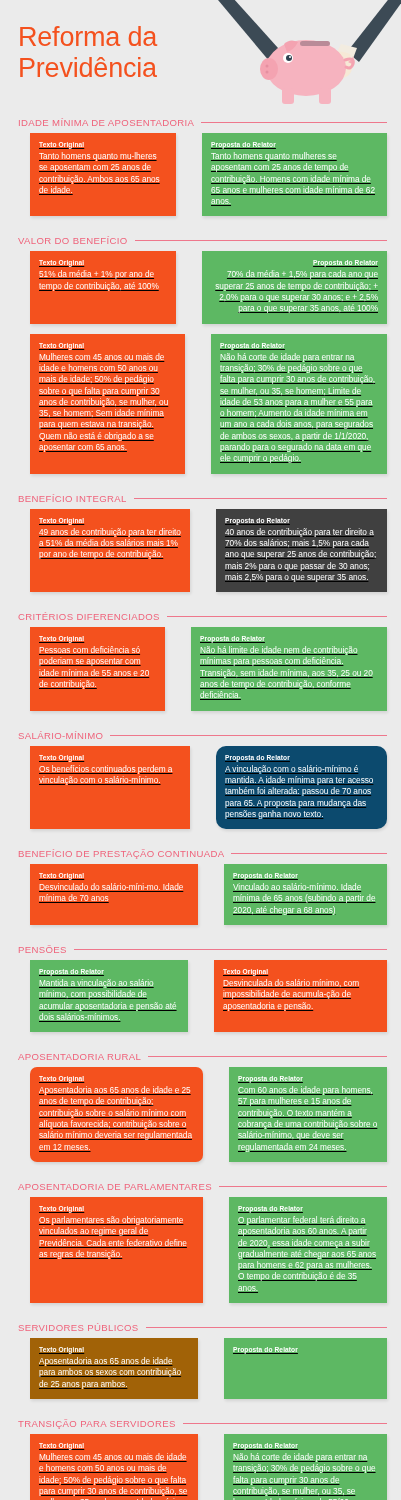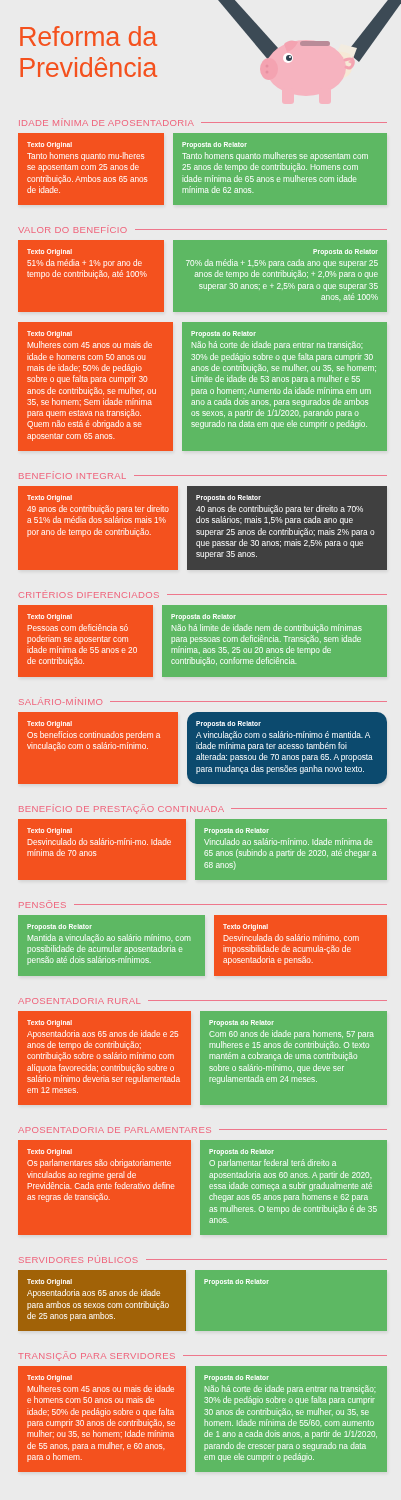"Reforma da" .header { text-align: right -> none }
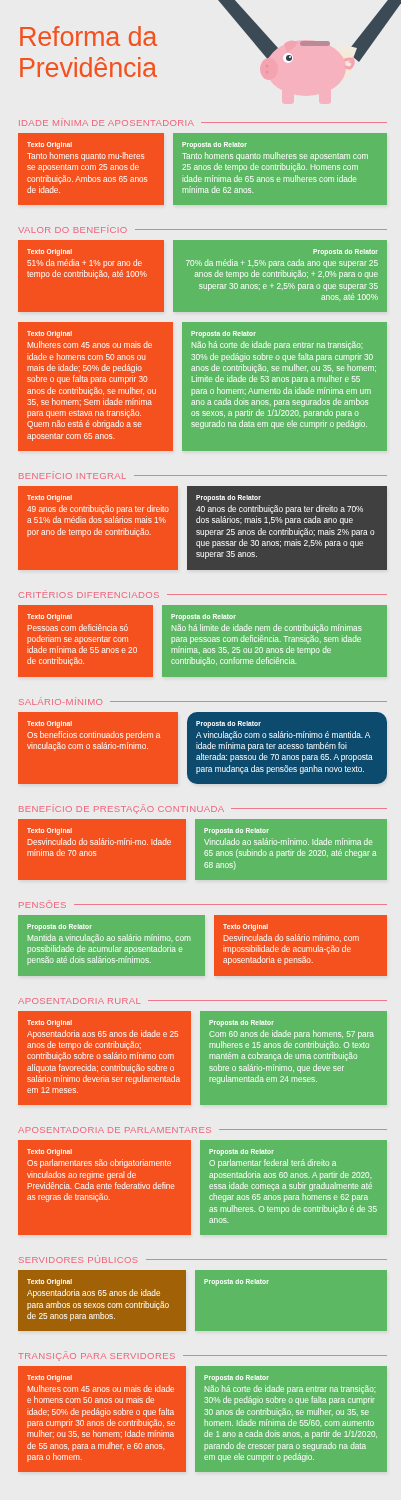"Tanto homens quanto mu-lheres se" .cards { gap: 9px -> 26px; padding: 0 14px 0 18px -> 0 14px 0 30px; text-decoration: none -> underline }
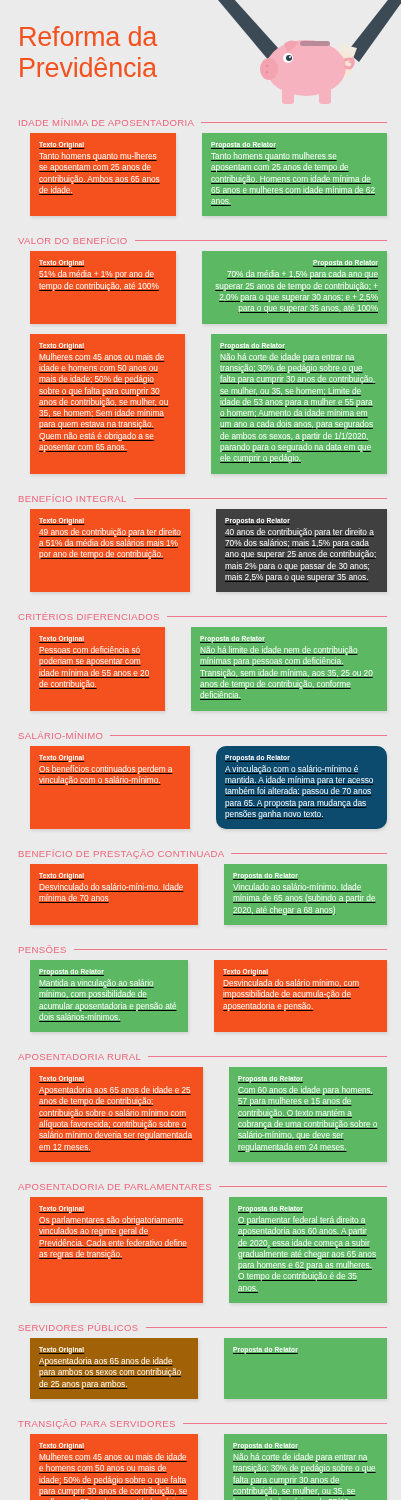"Aposentadoria aos 65 anos de idade e" div.card { border-radius: none -> 7px }
